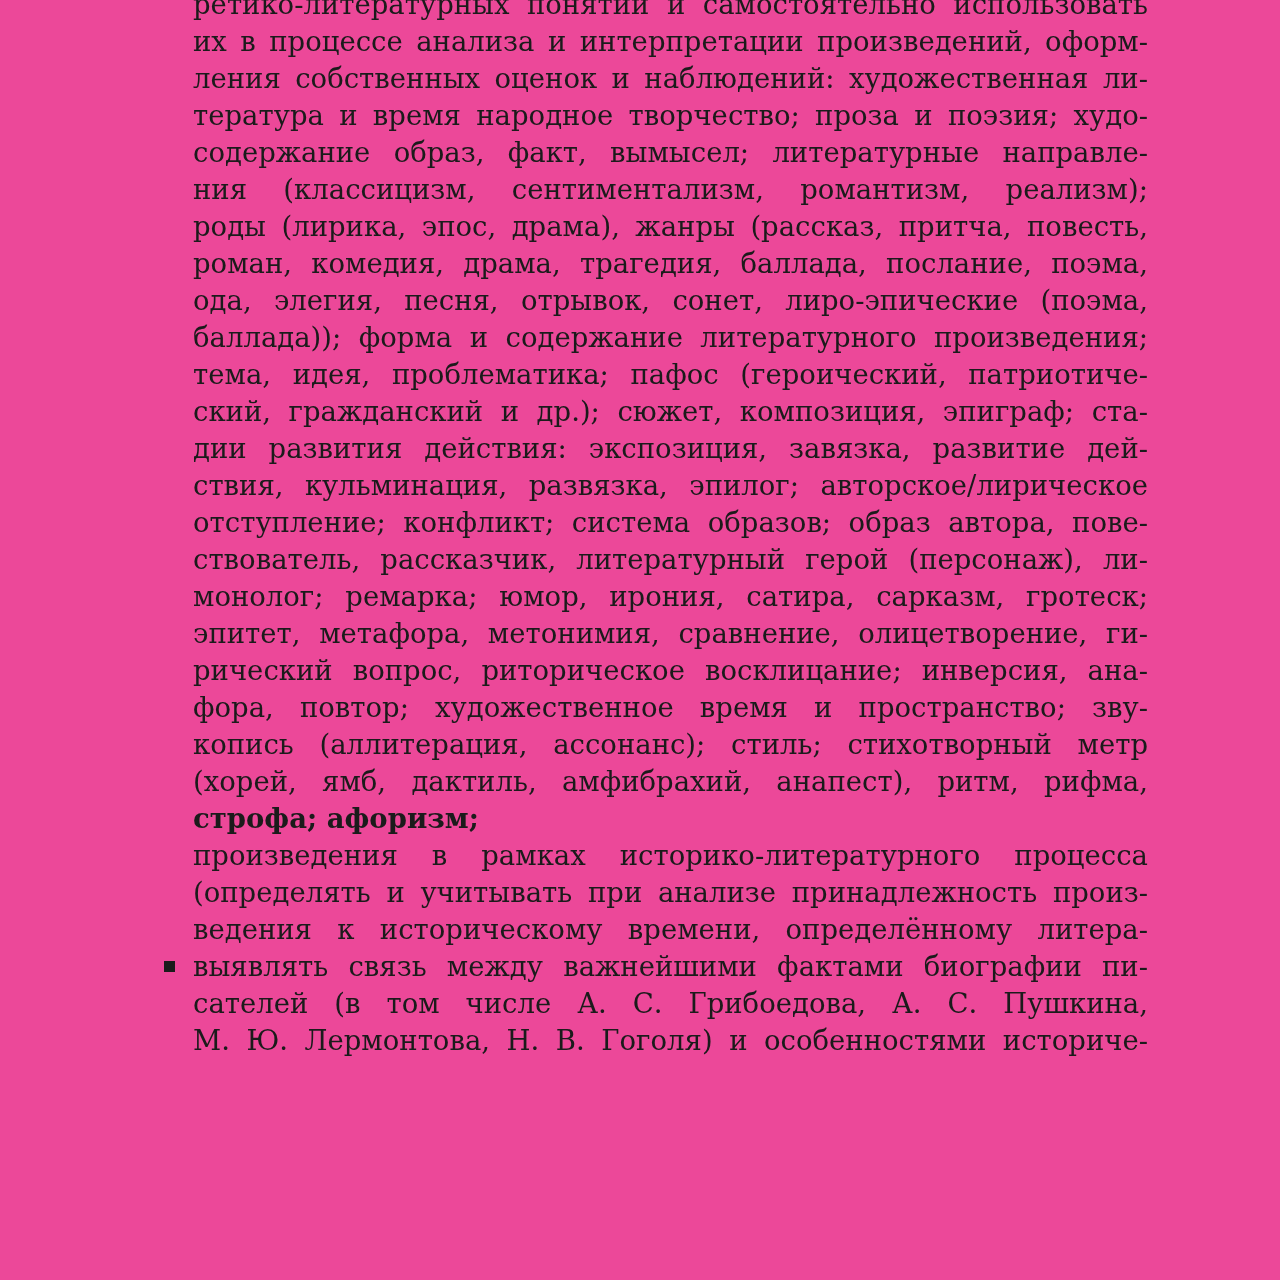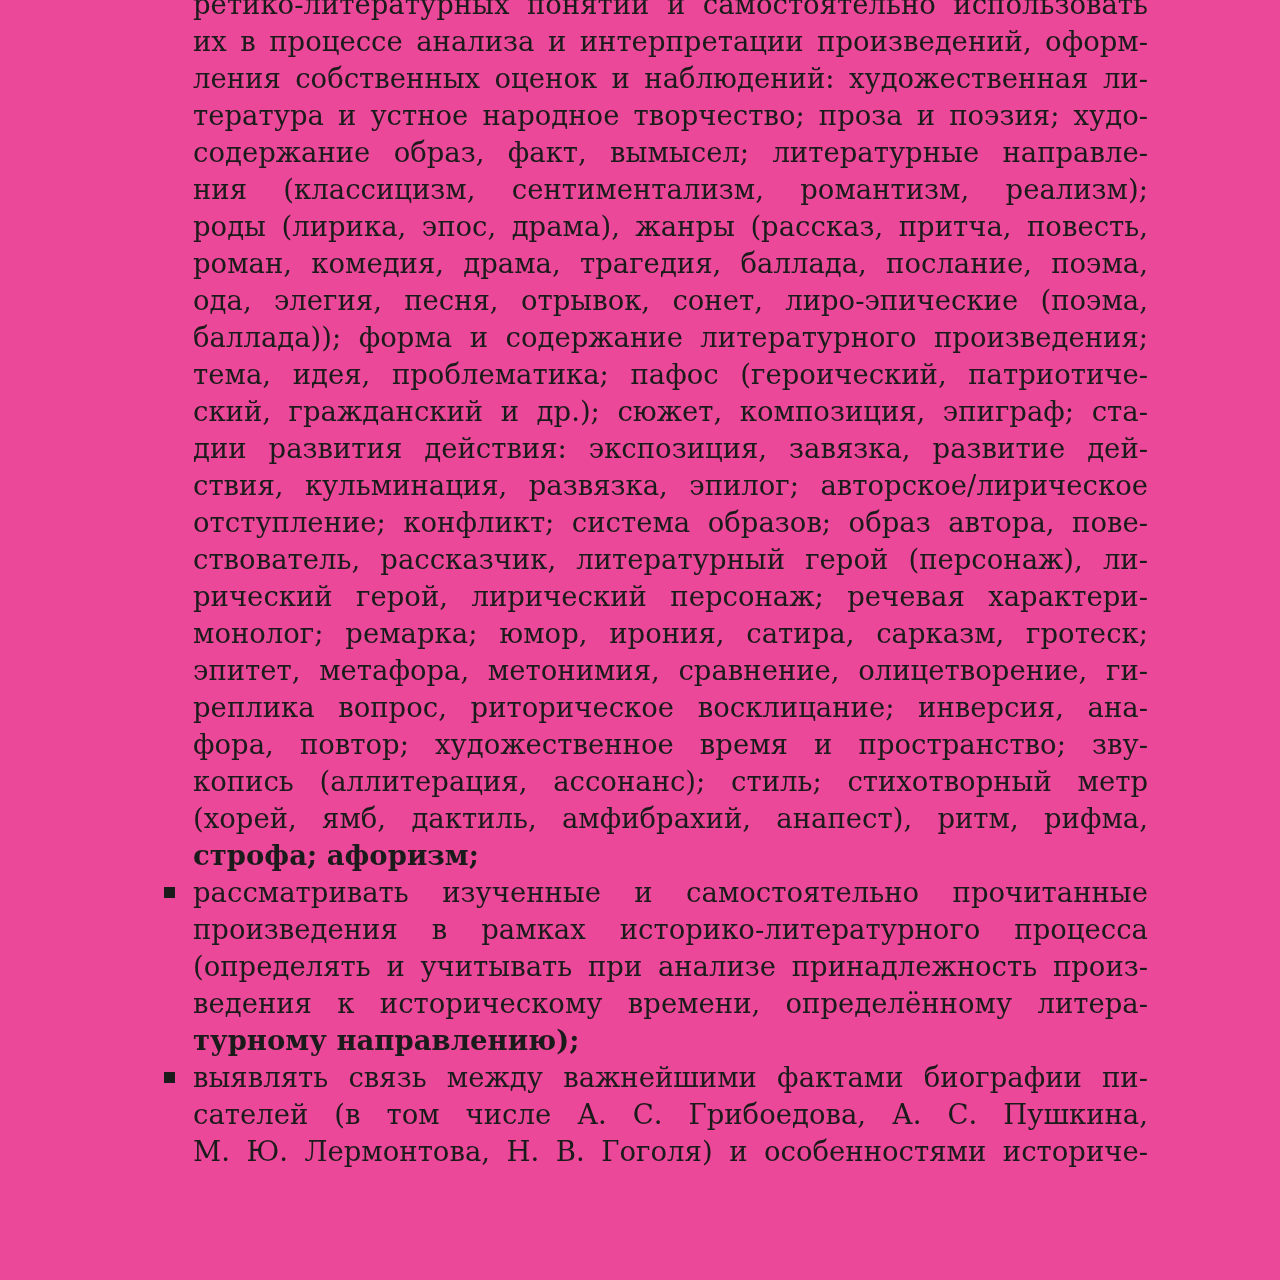"тература и устное народное творчество;" div.line { text: устное -> время }
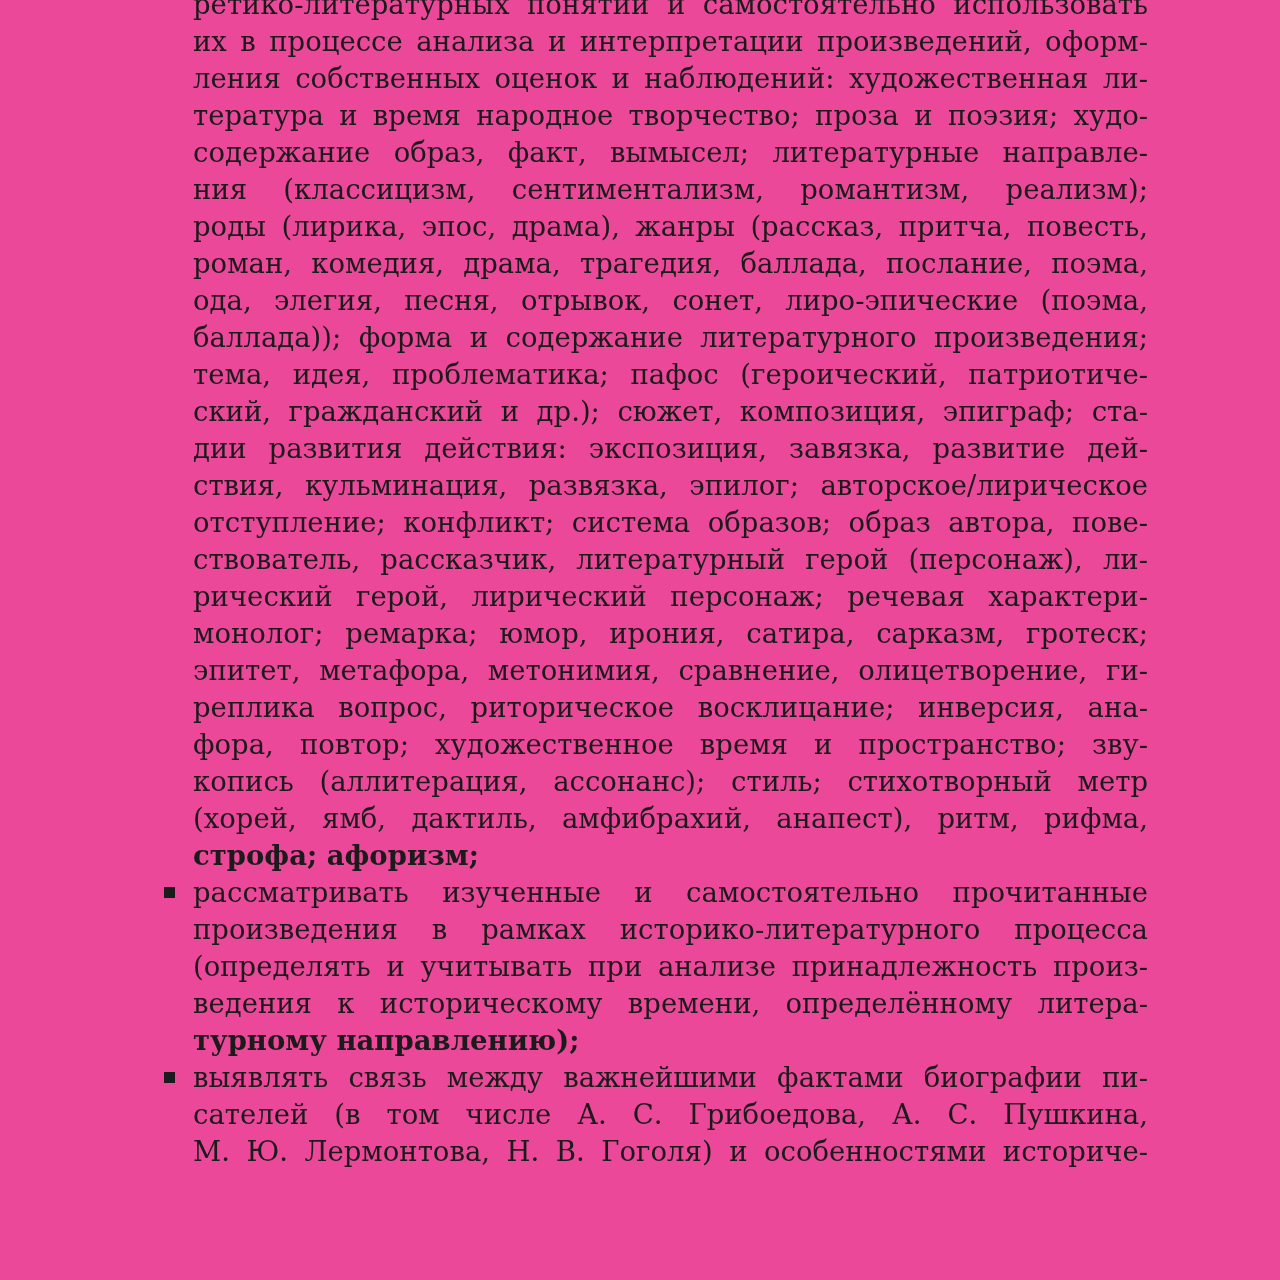"рический герой, лирический персонаж;" div.line { html: <div>рический герой, лирический персонаж; речевая характери-</div> -> none }
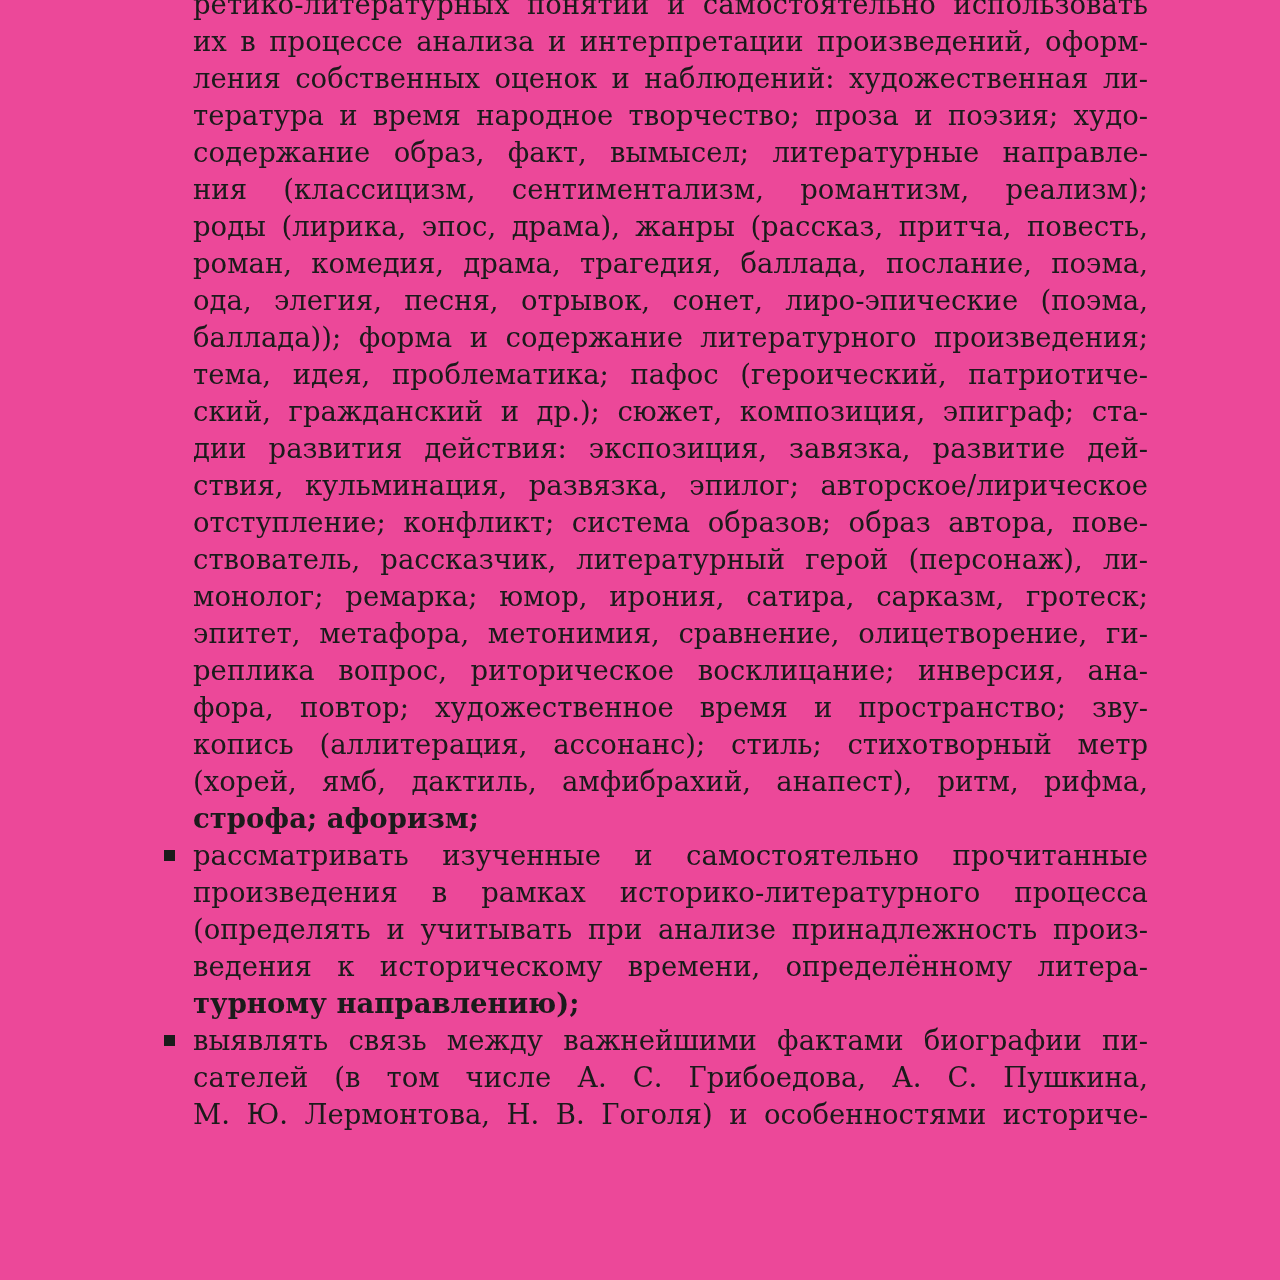"реплика вопрос, риторическое" div.line { text: реплика -> рический }
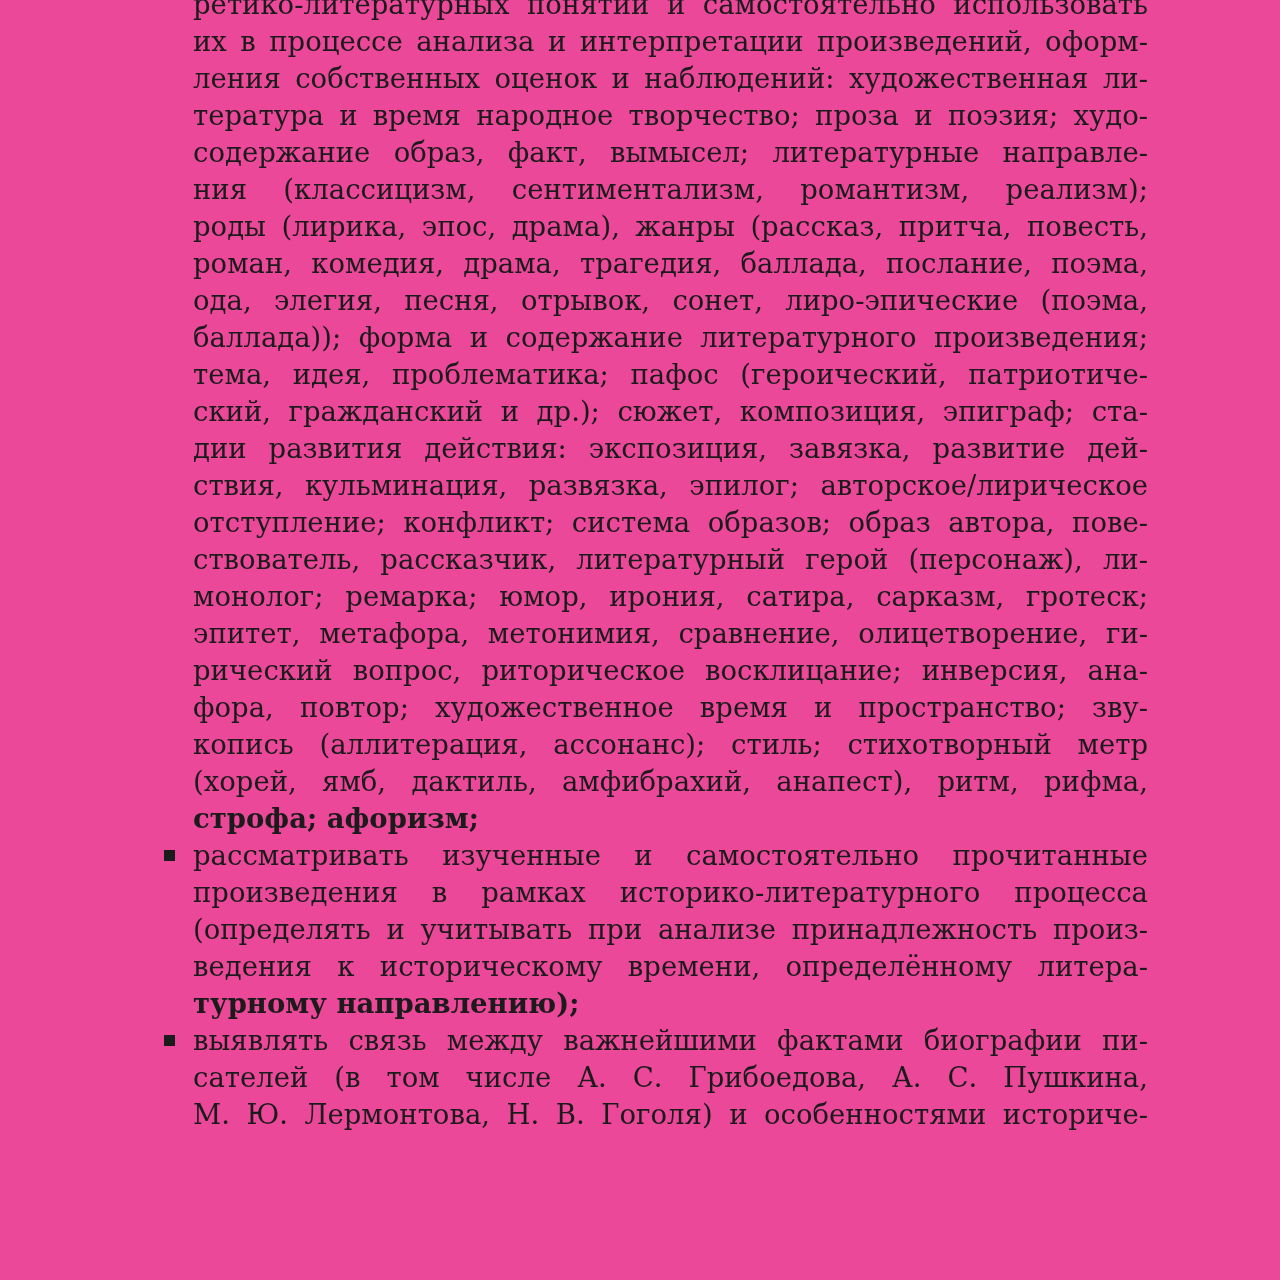"рассматривать изученные и самостоятельно" div.line { html: <div>рассматривать изученные и самостоятельно прочитанные<span></span></div> -> none }
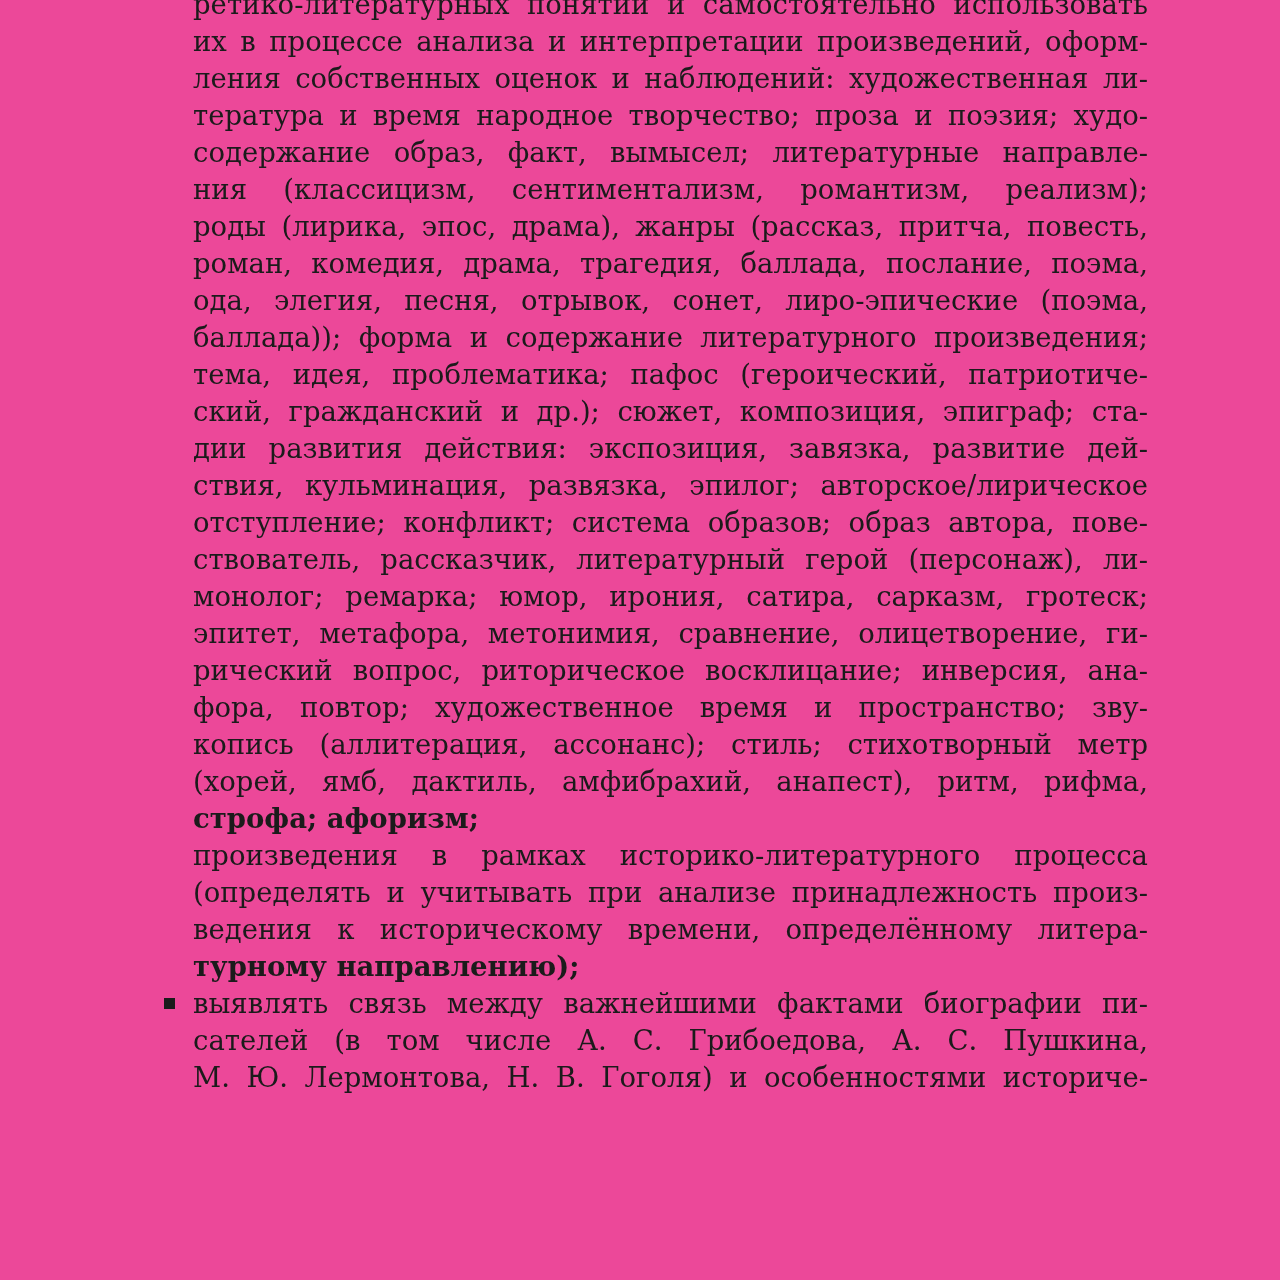"турному направлению);" div.line { html: <div>турному направлению);</div> -> none }
